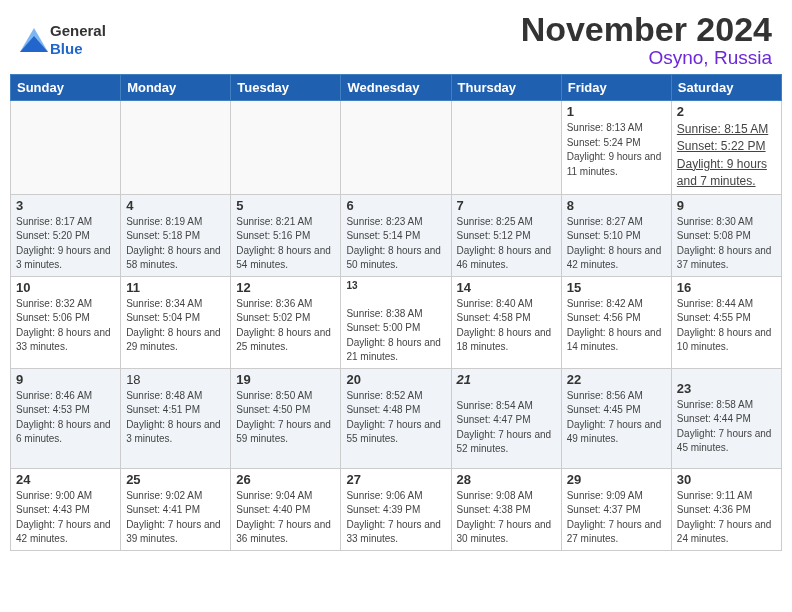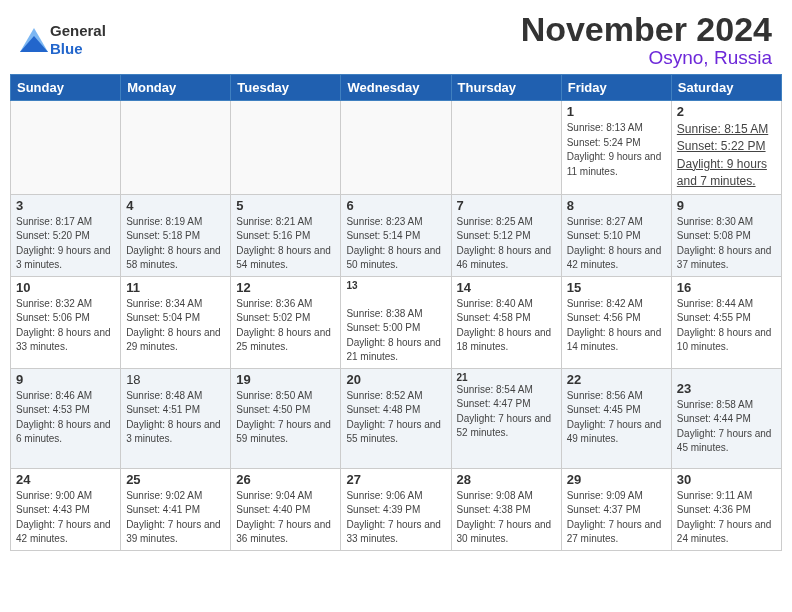"21" span { font-size: 10px -> 13px; font-style: none -> italic; margin-bottom: 0 -> 12px }
